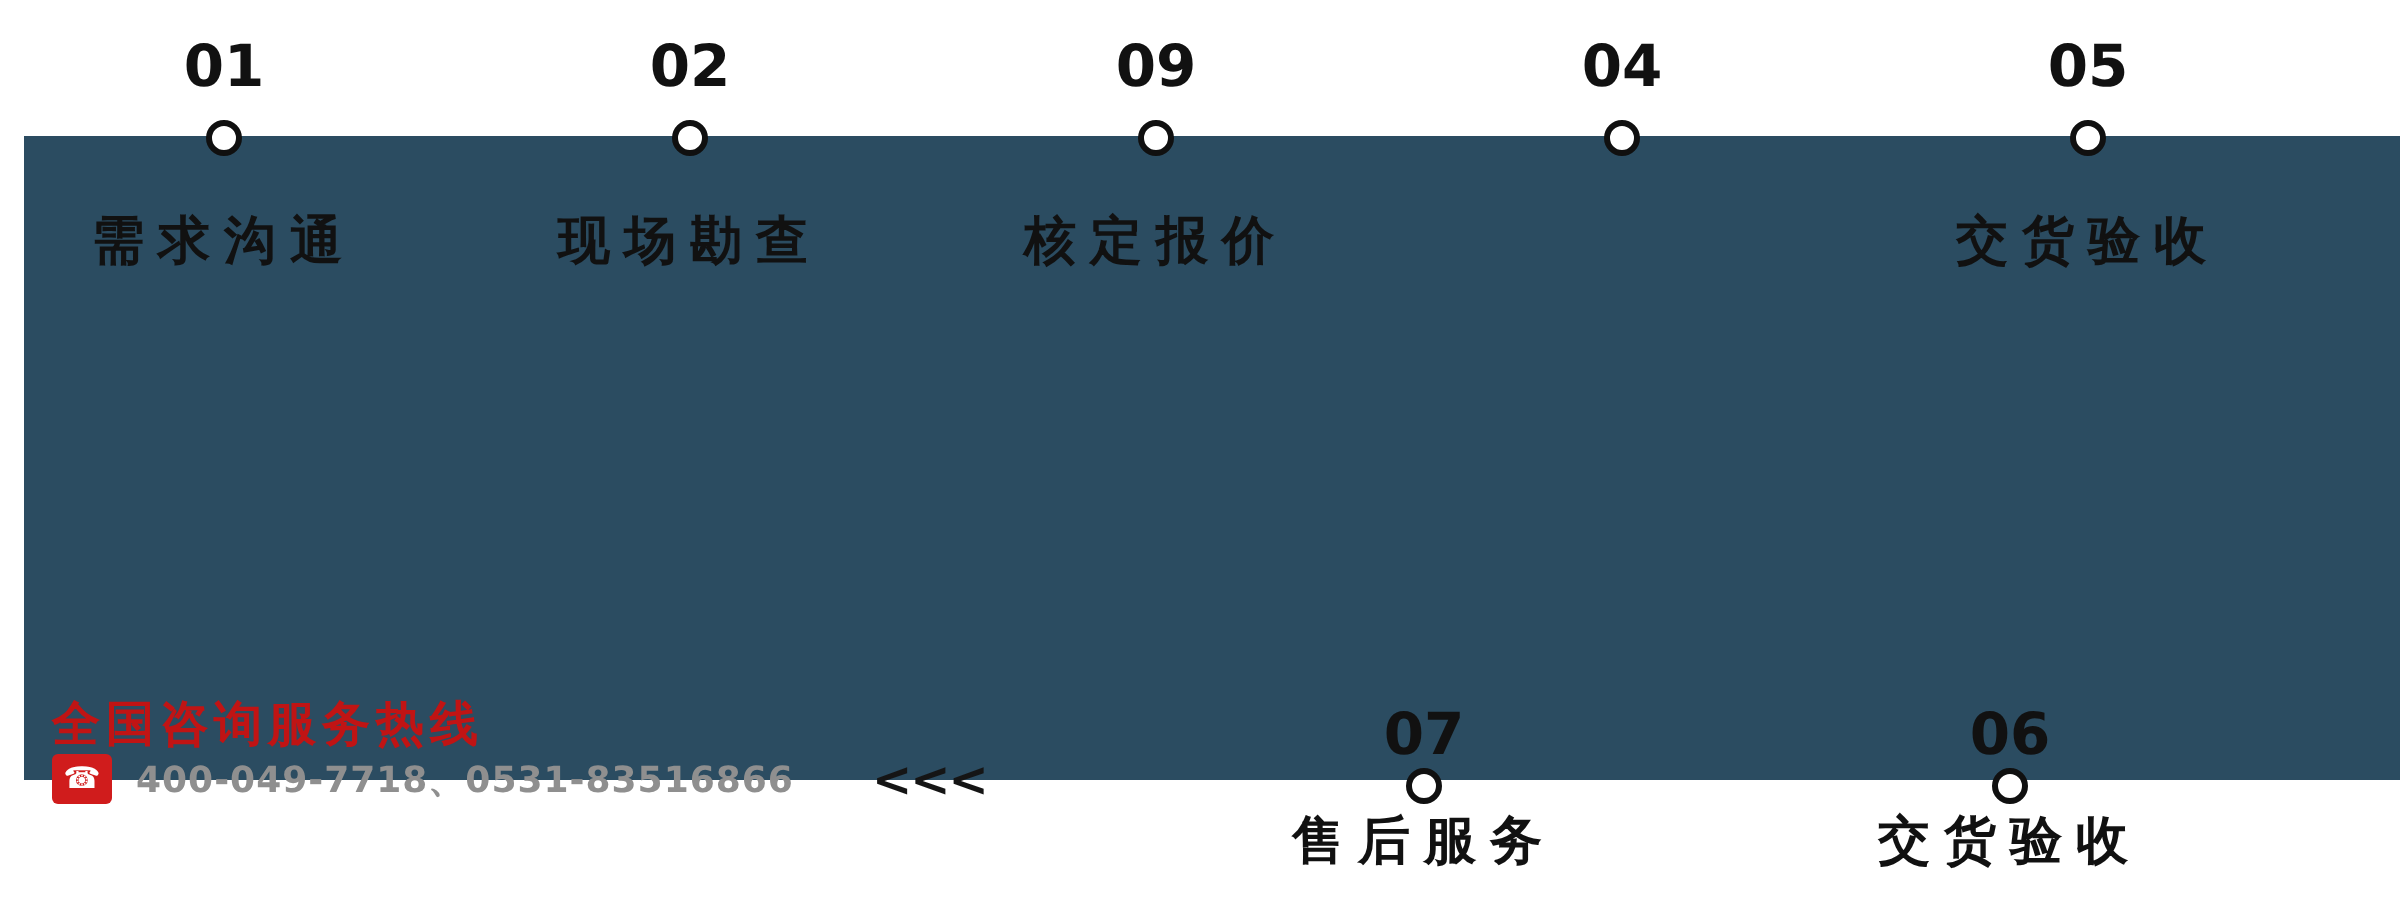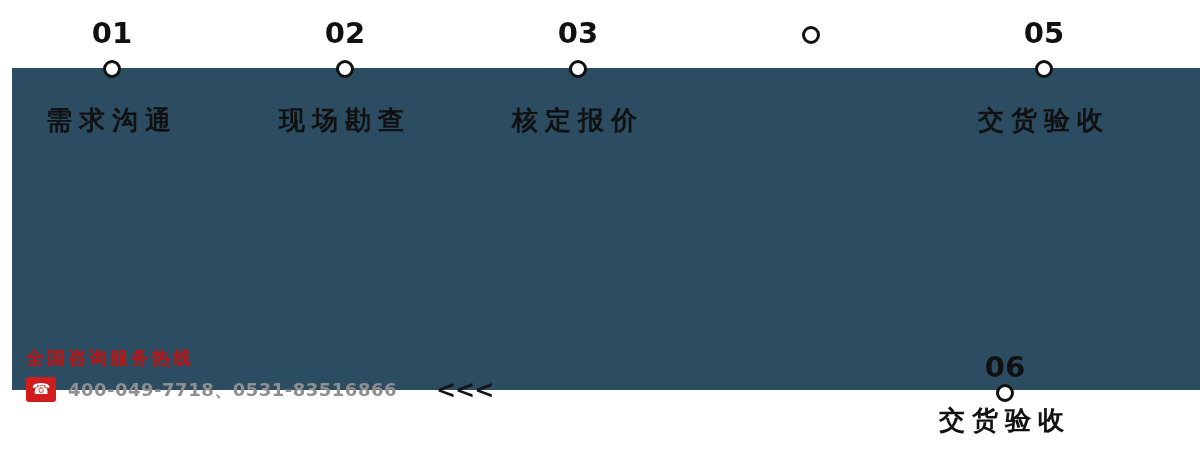"03" div.num { text: 03 -> 09 }
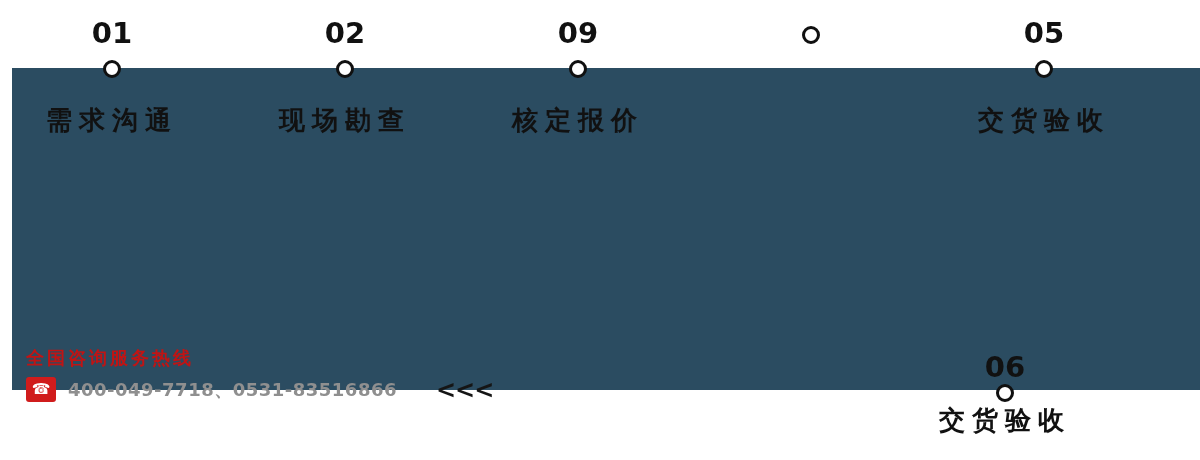"04" div.num { html: none -> <div>04</div> }
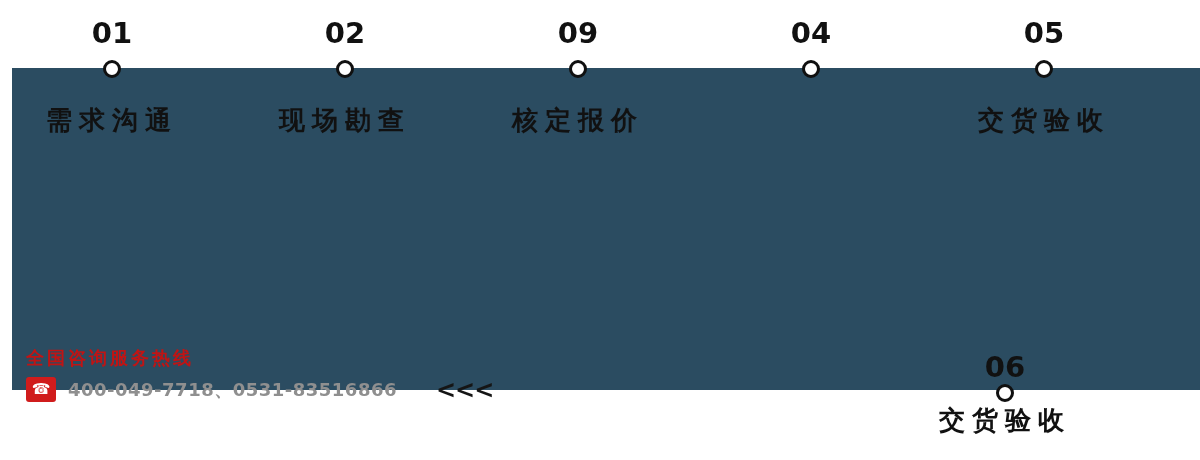"全国咨询服务热线" .hotline-title { font-size: 18px -> 24px }
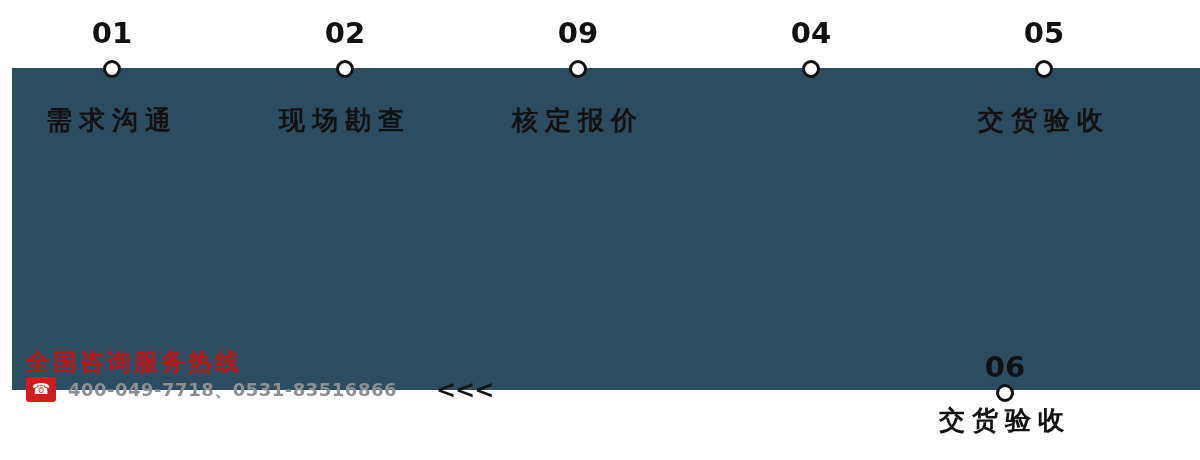"07" div.step { html: none -> <div> <div>07</div> <div></div> <div>售后服务</div> </div> }
